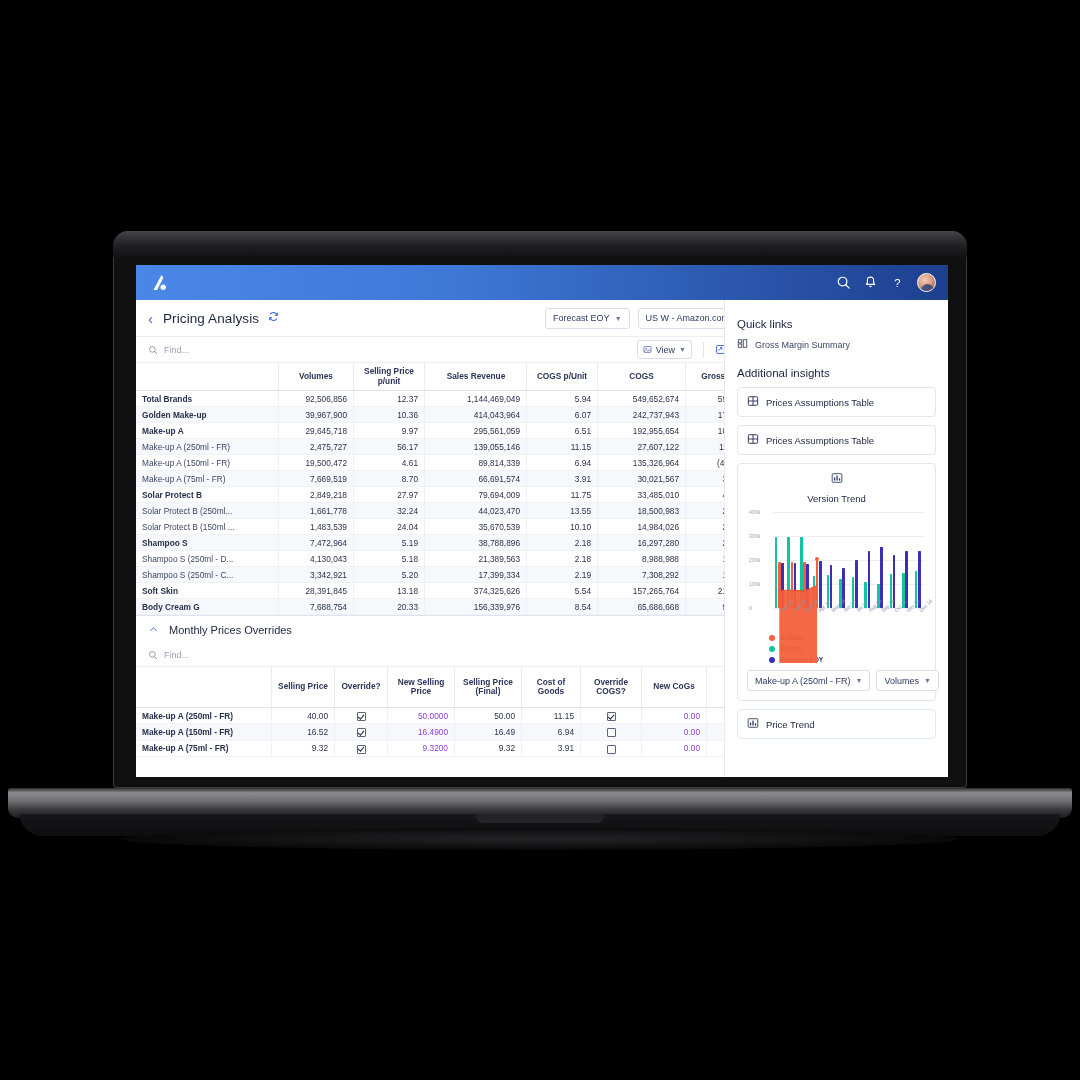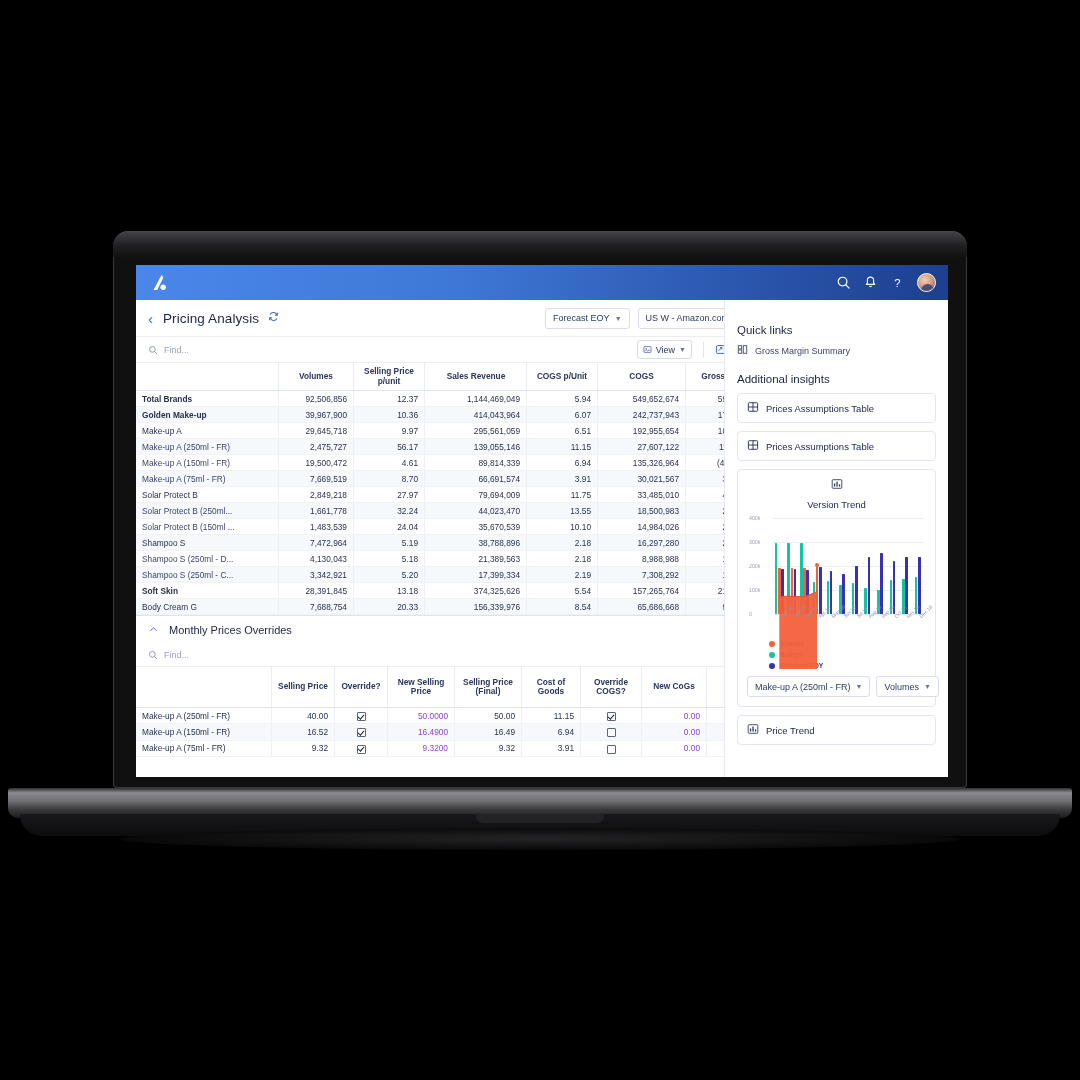"Quick links" .rail { padding: 24px 12px -> 18px 12px }
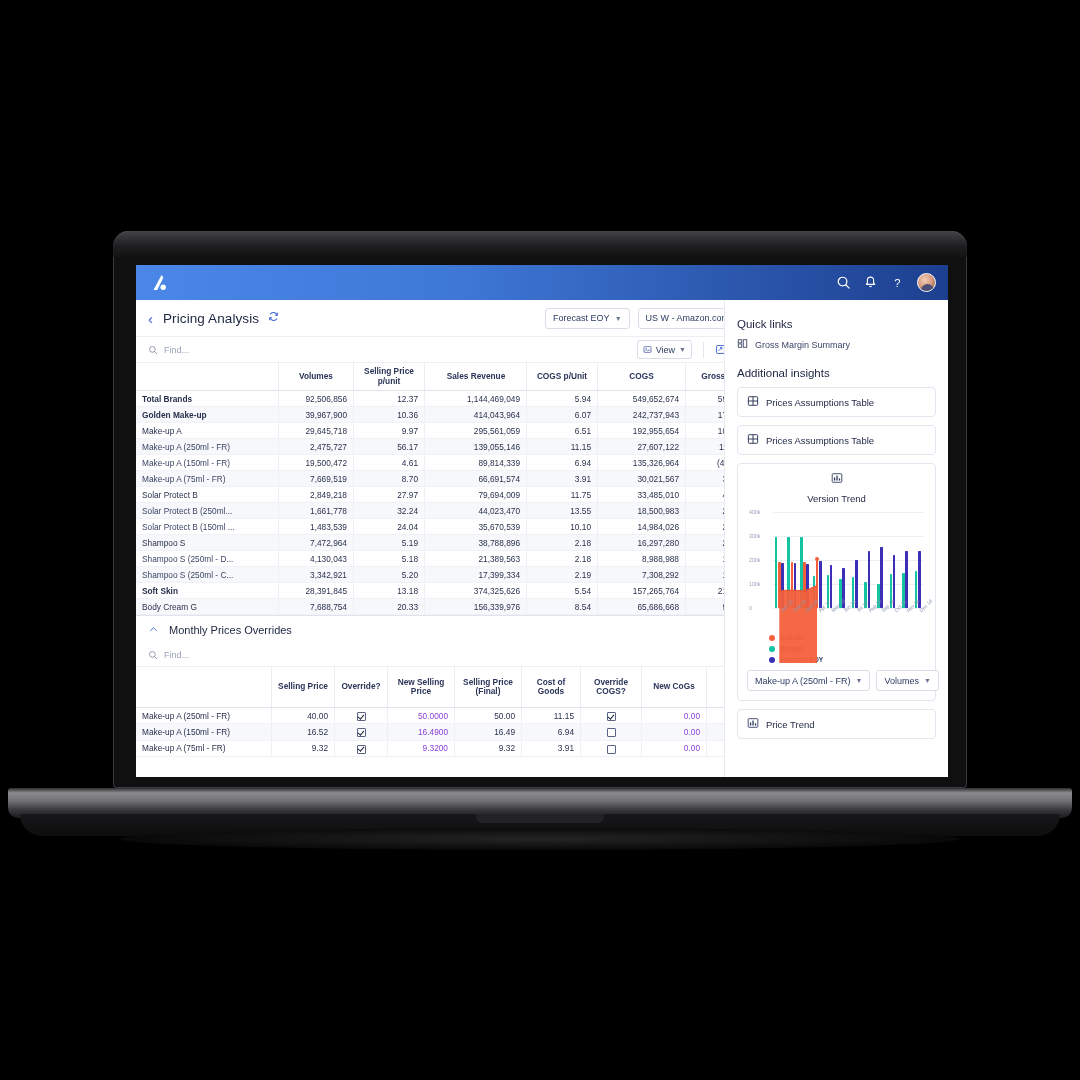"Make-up A" .lvl2 { font-weight: normal -> bold }
